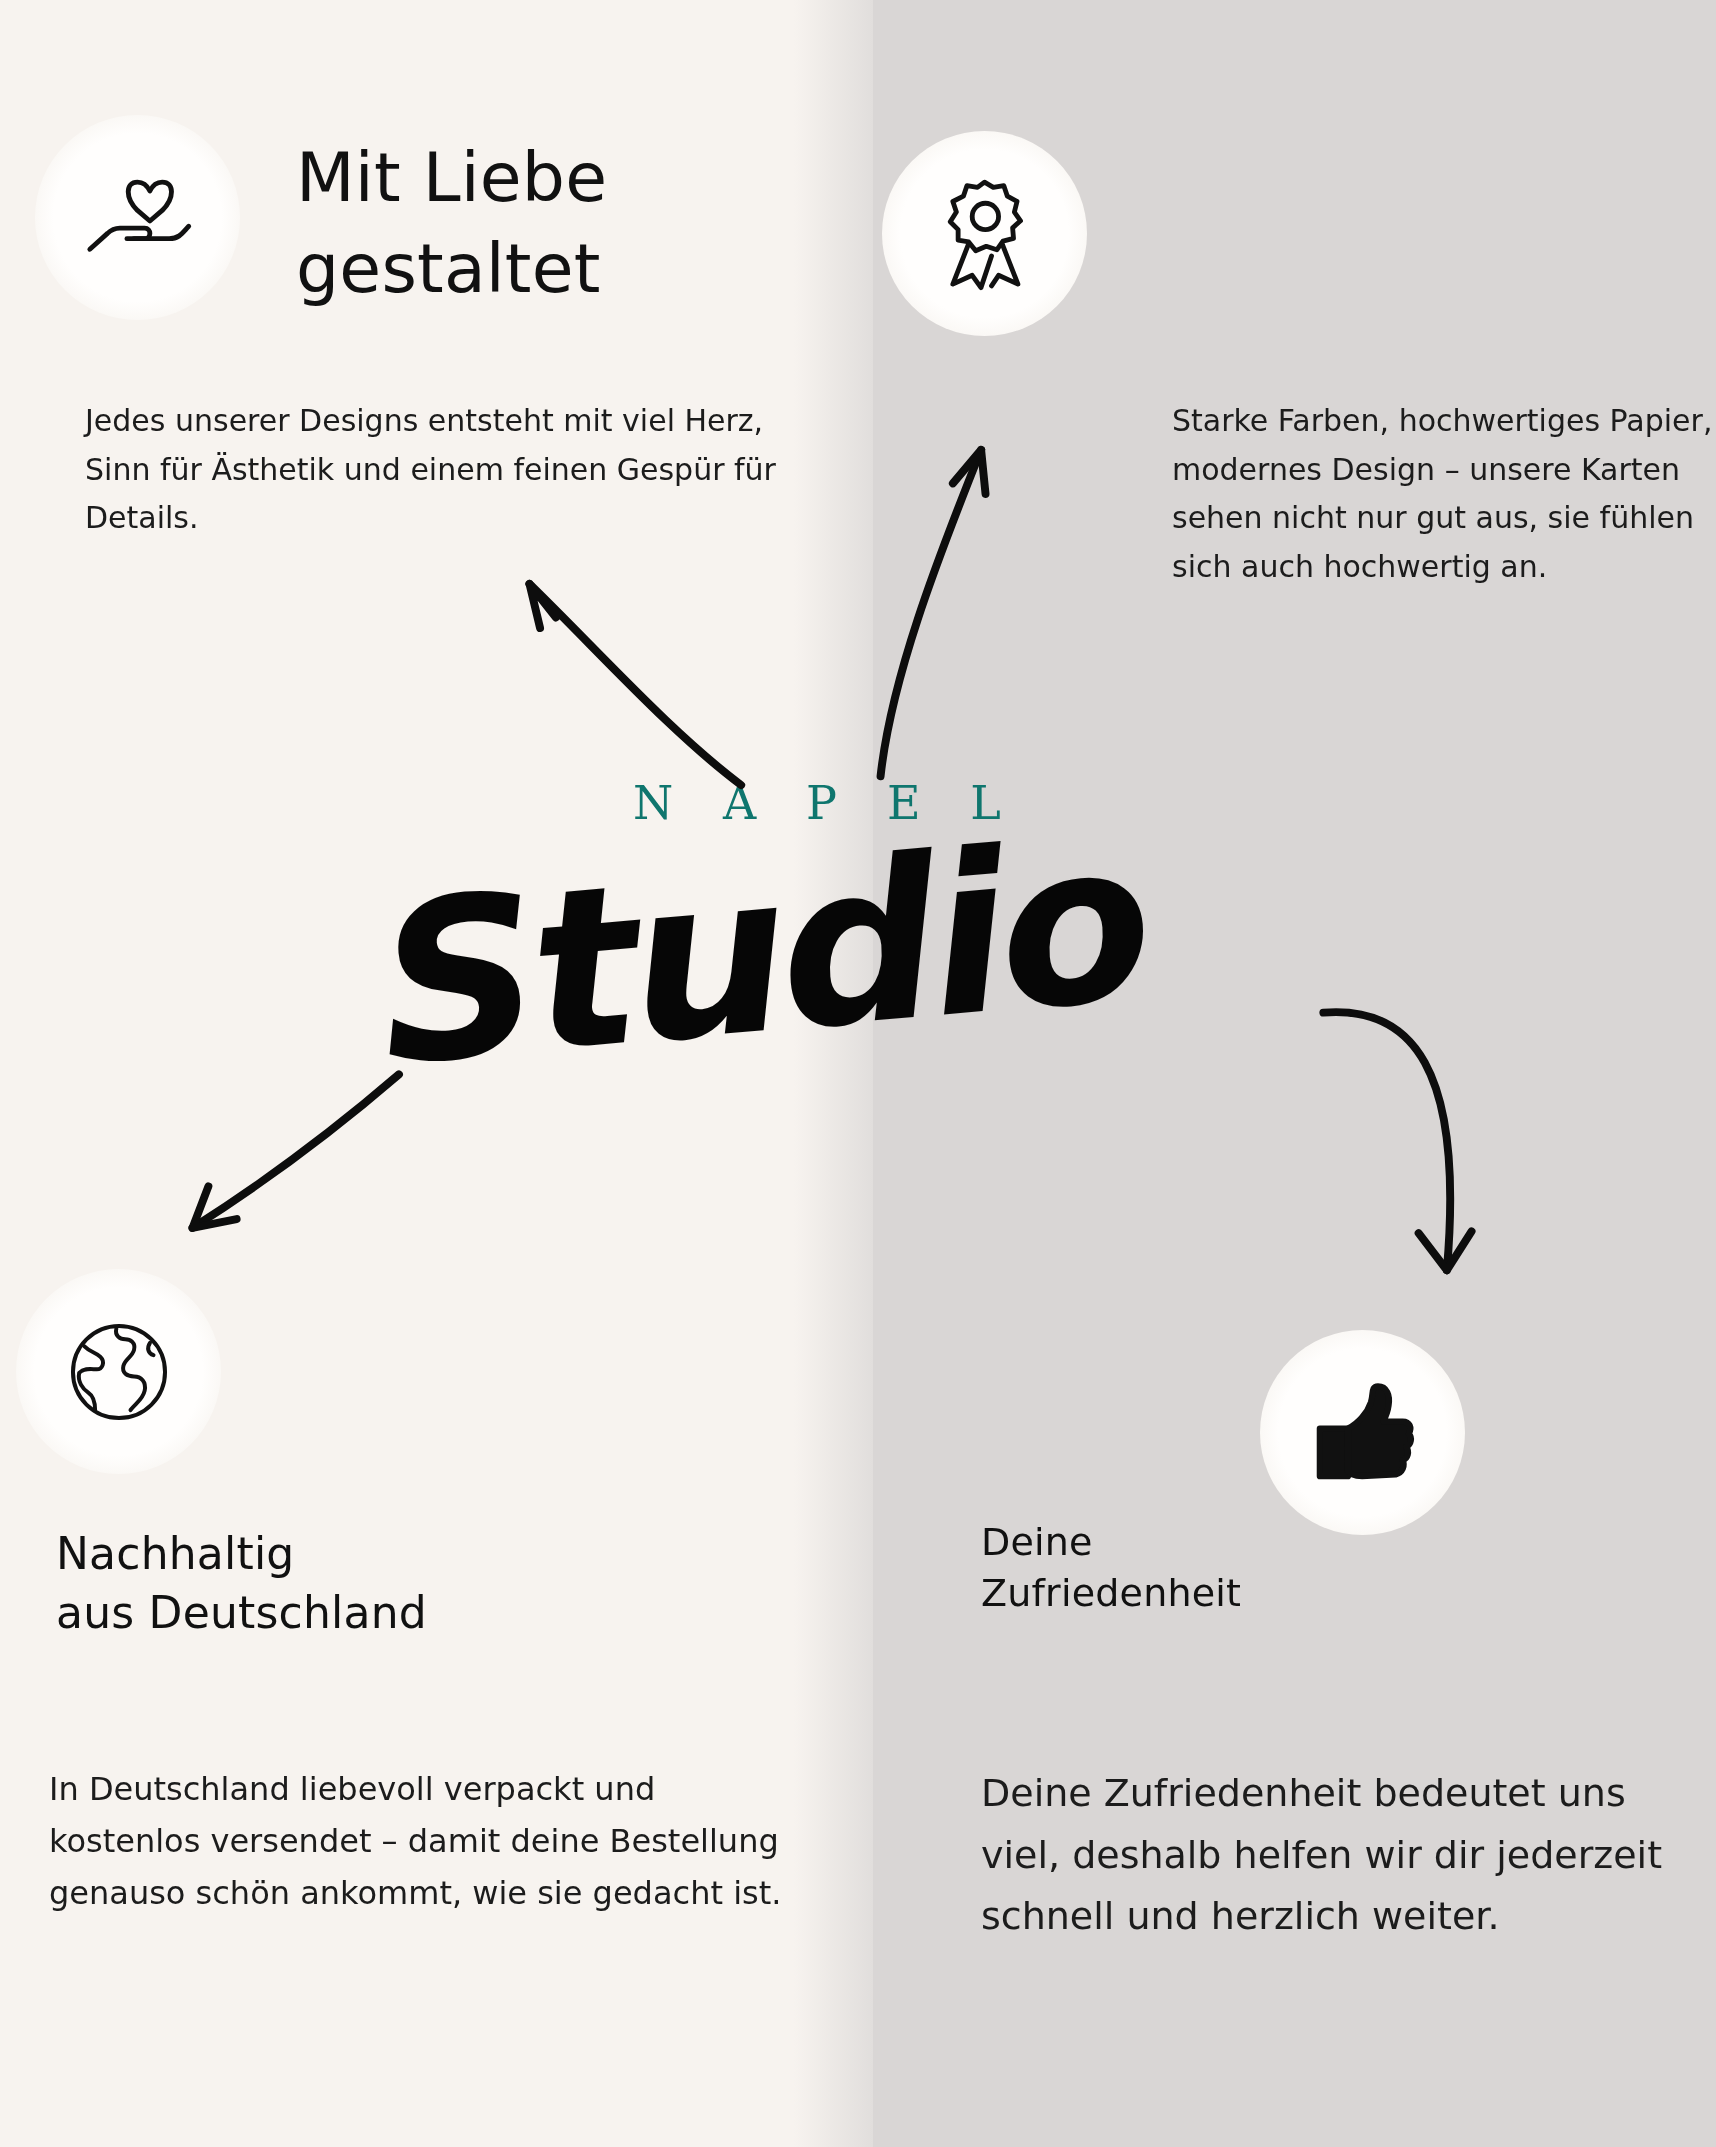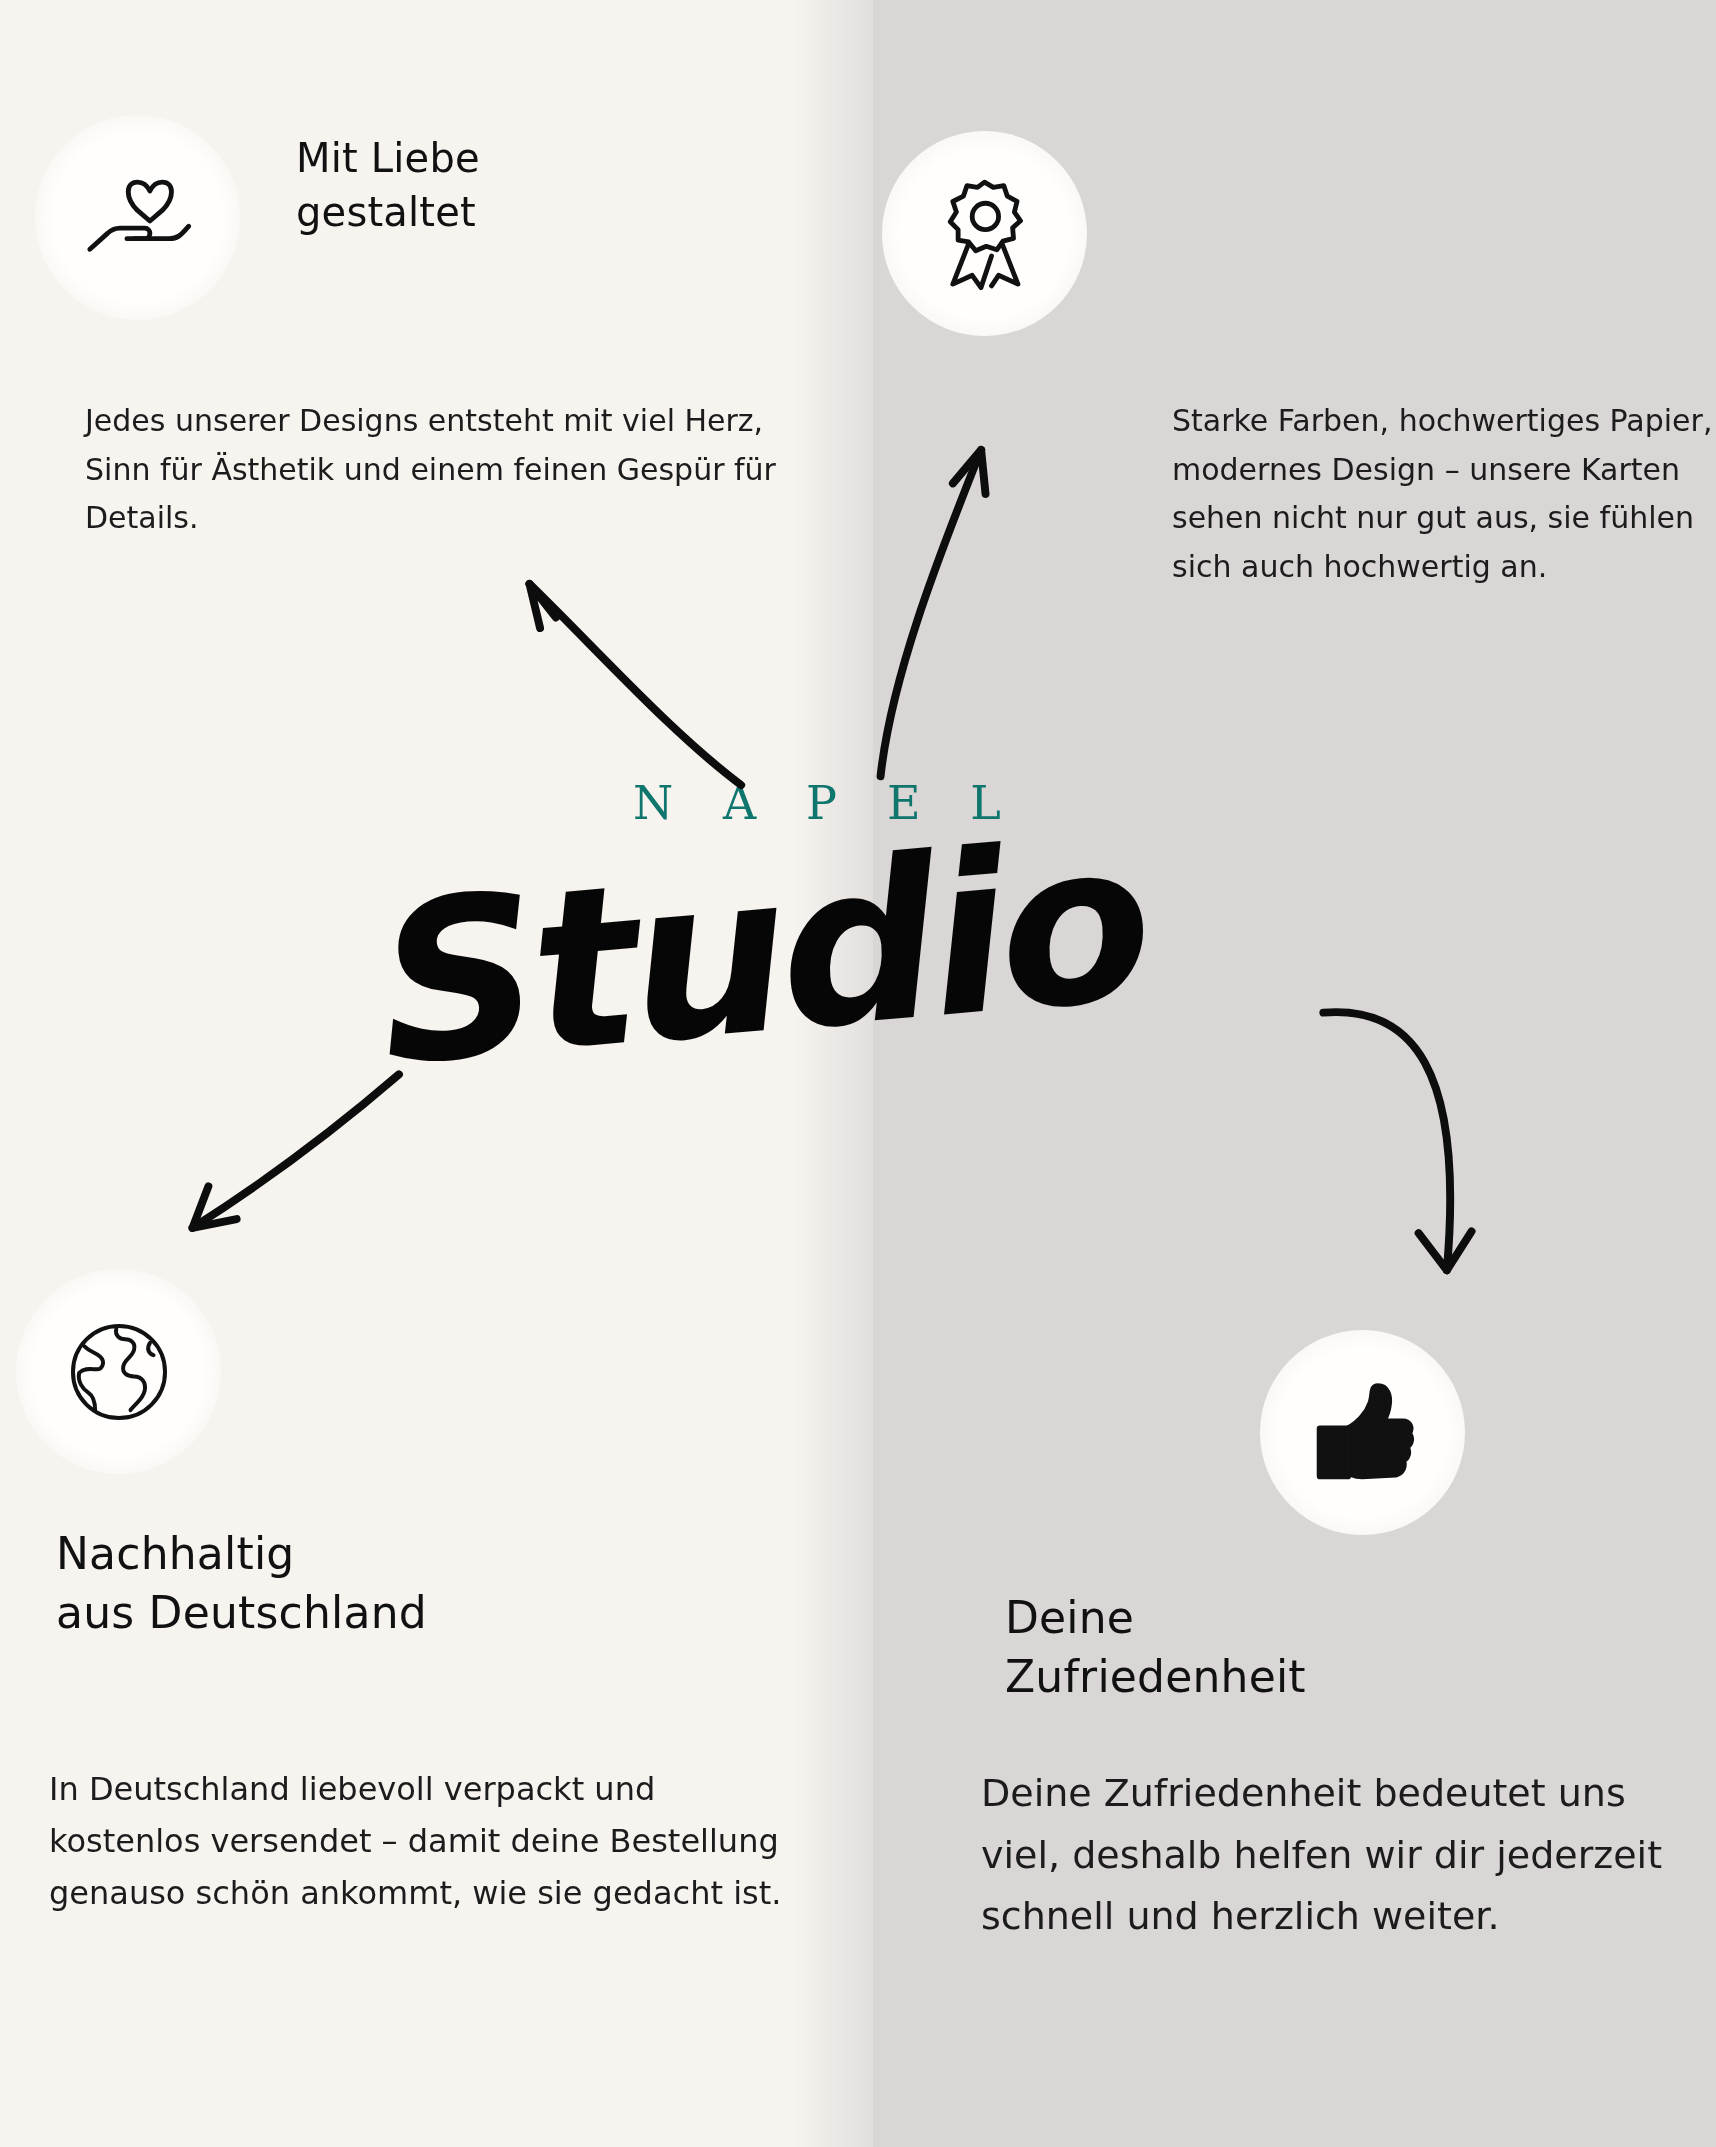"Mit Liebe" div.heading { font-size: 40px -> 68px }
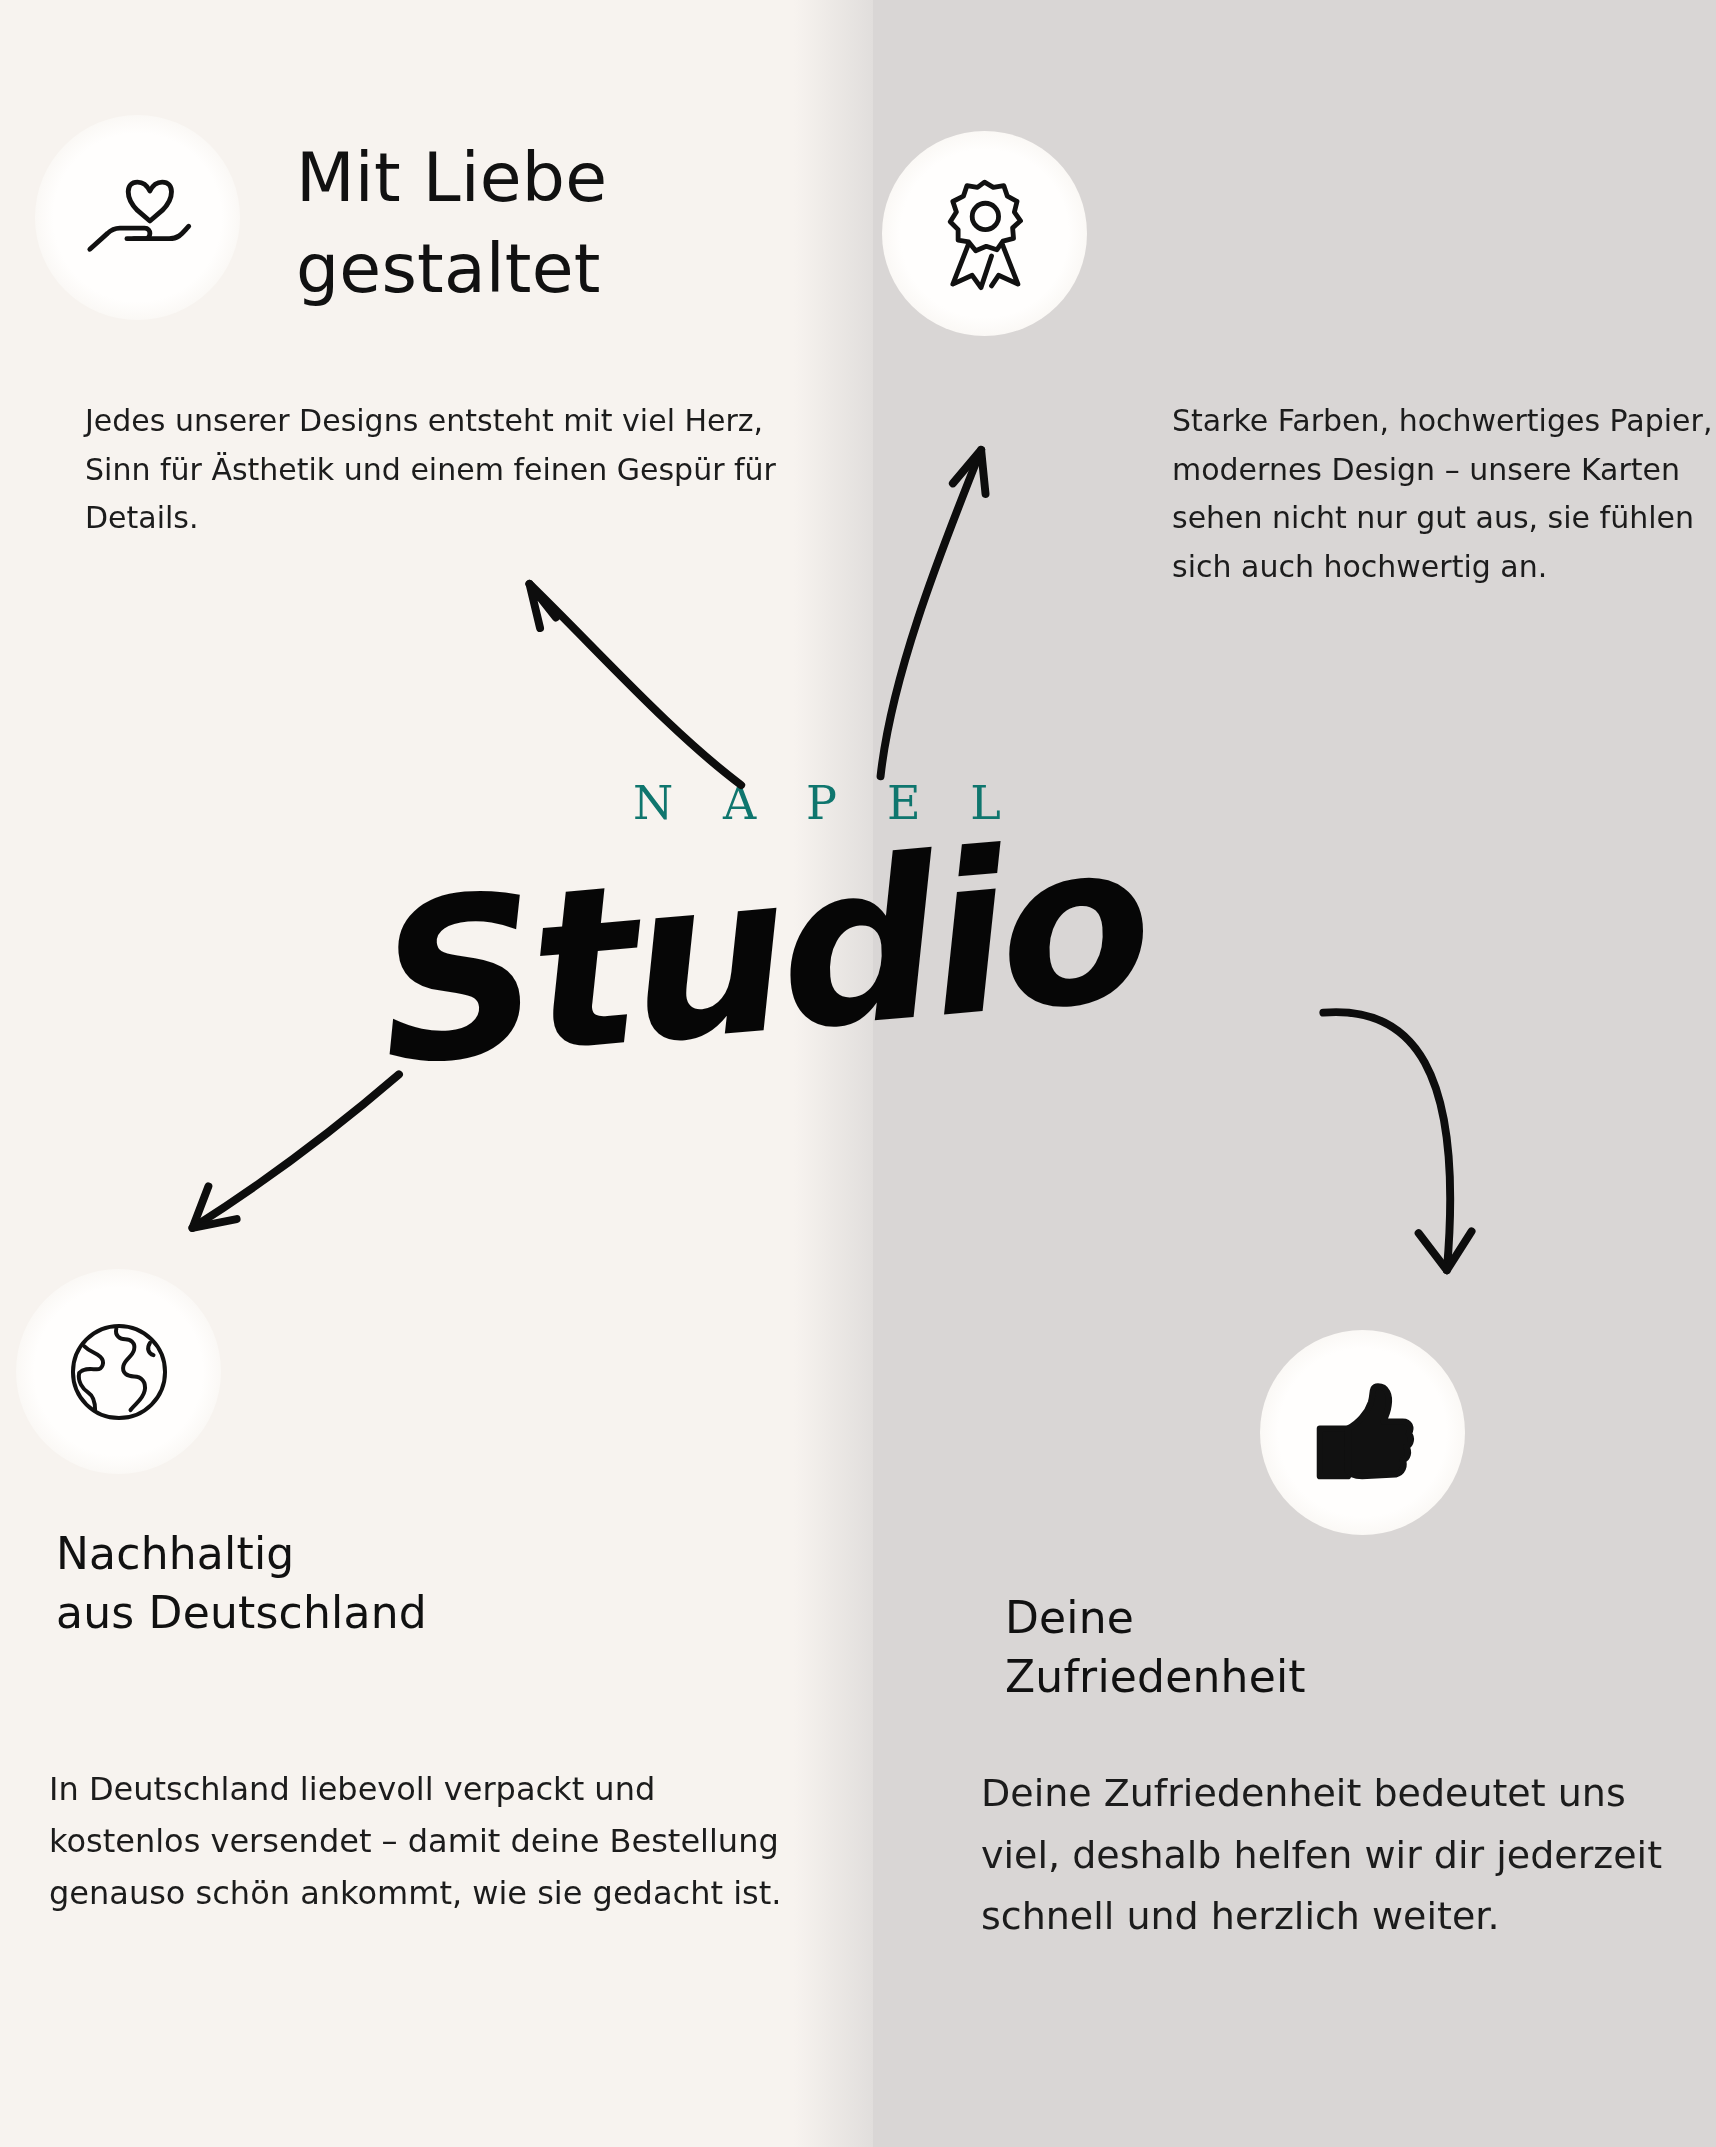"Deine" div.heading { font-size: 44px -> 38px; margin-left: 24px -> none; top: 1589px -> 1517px }
